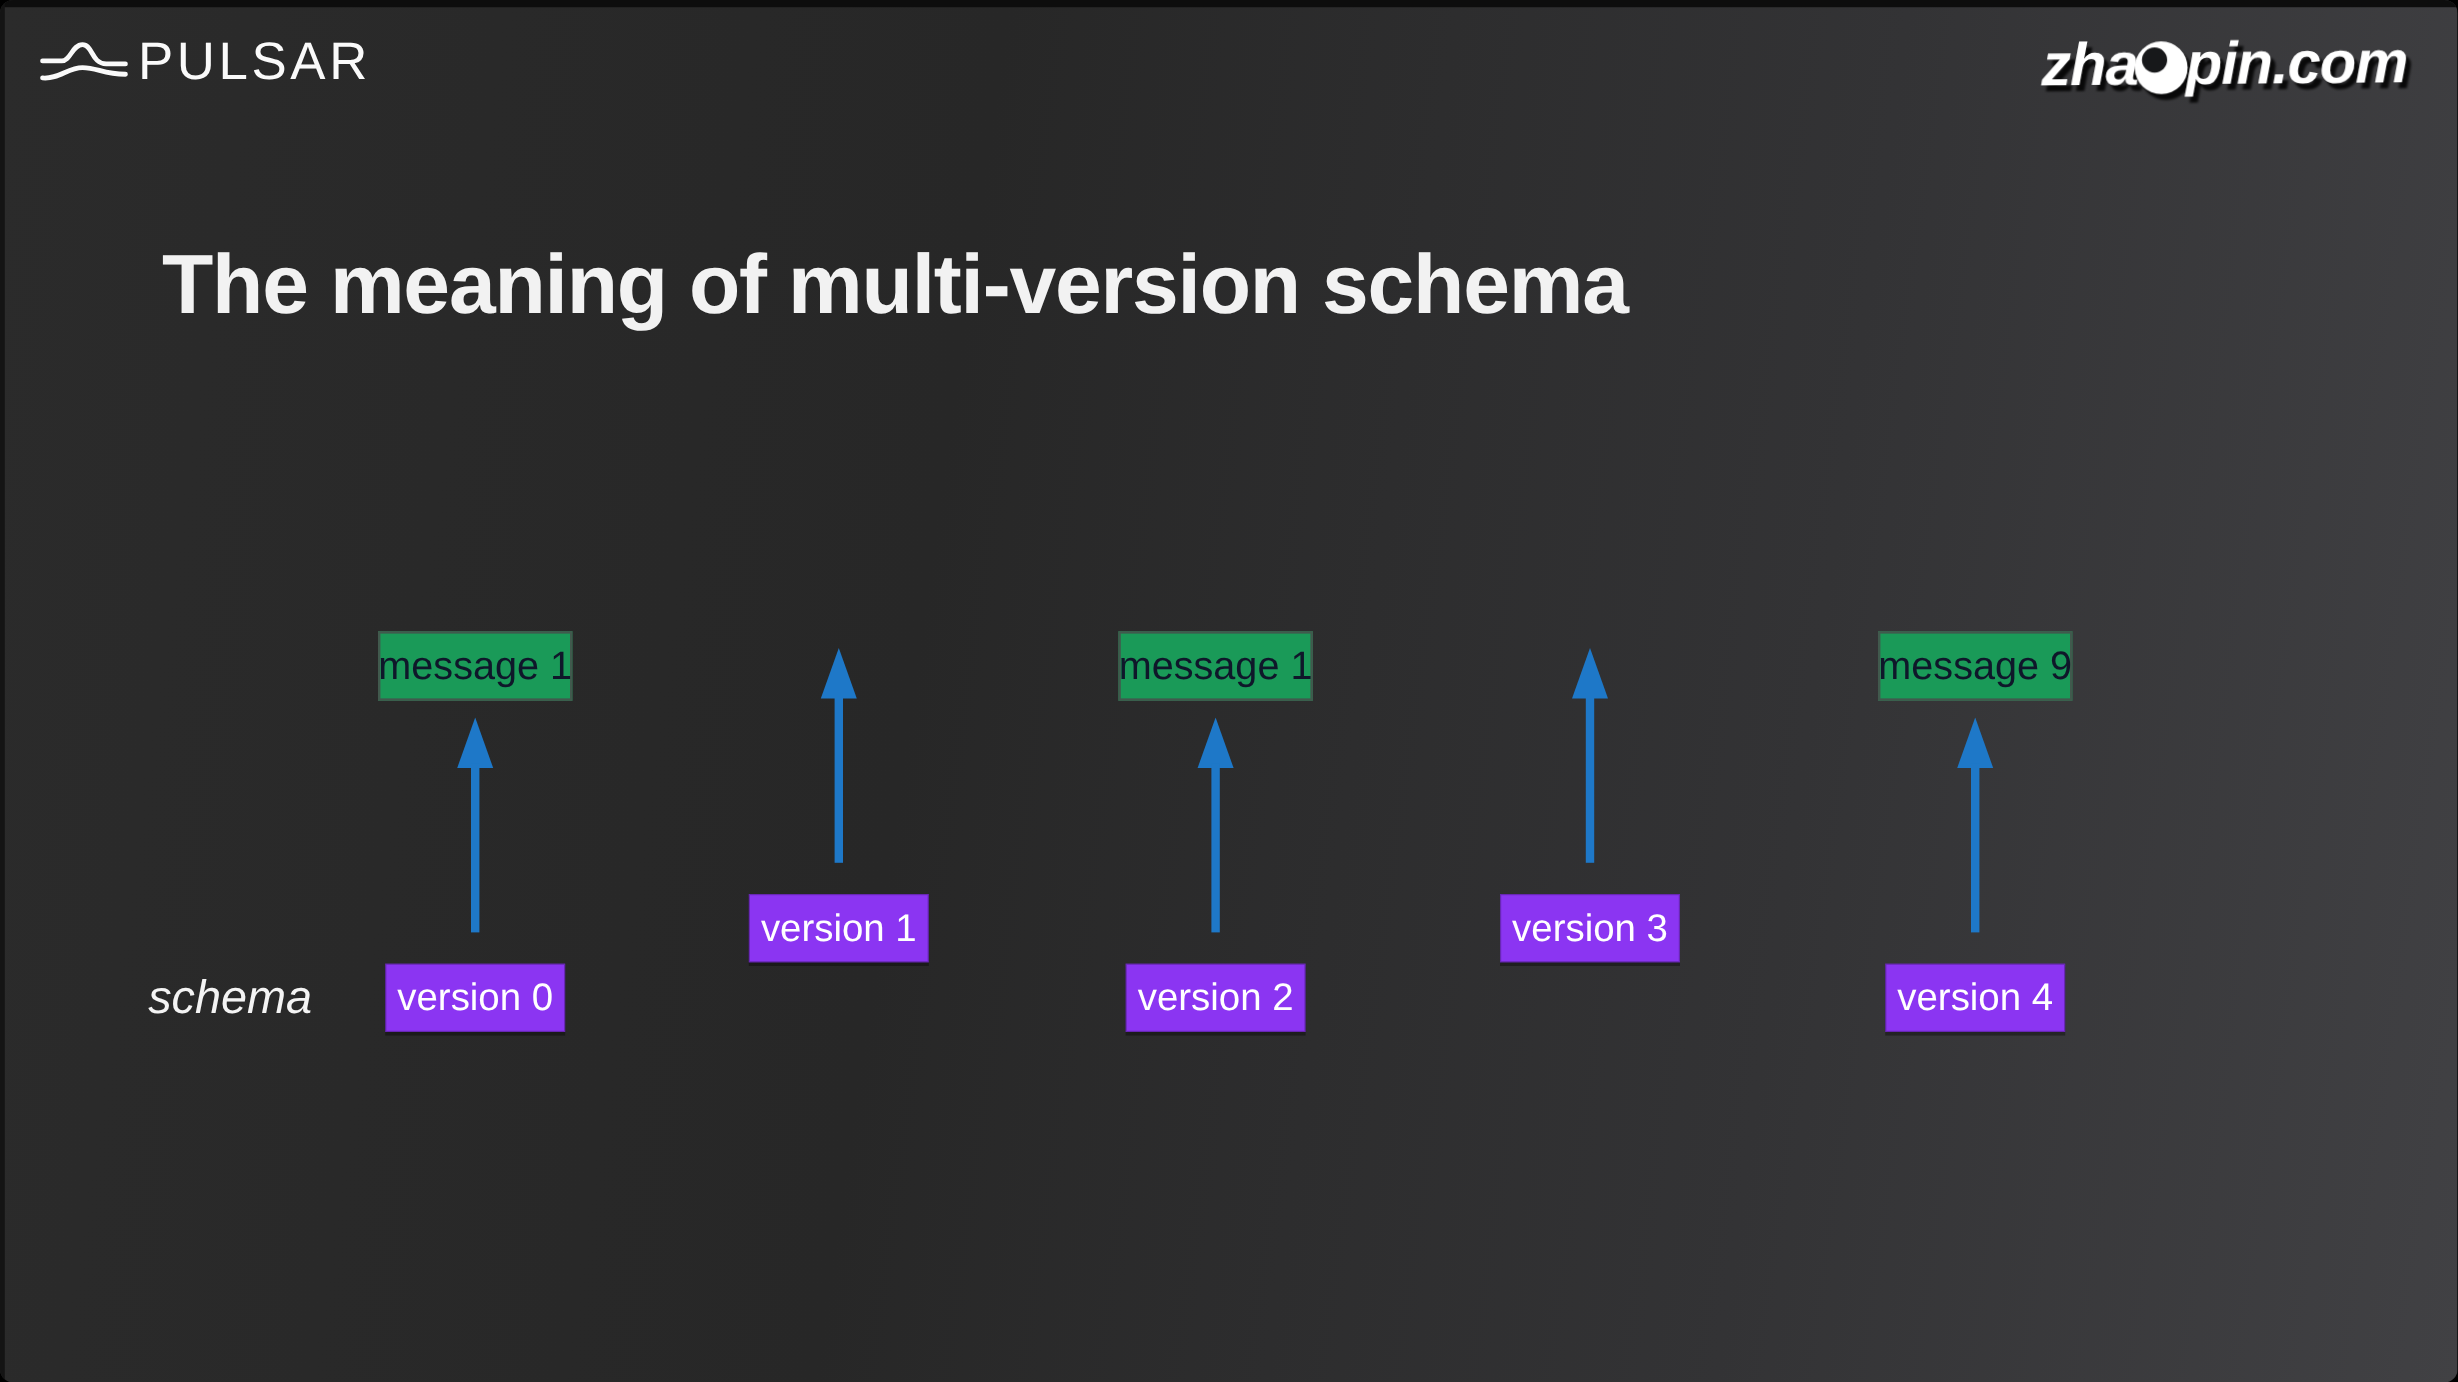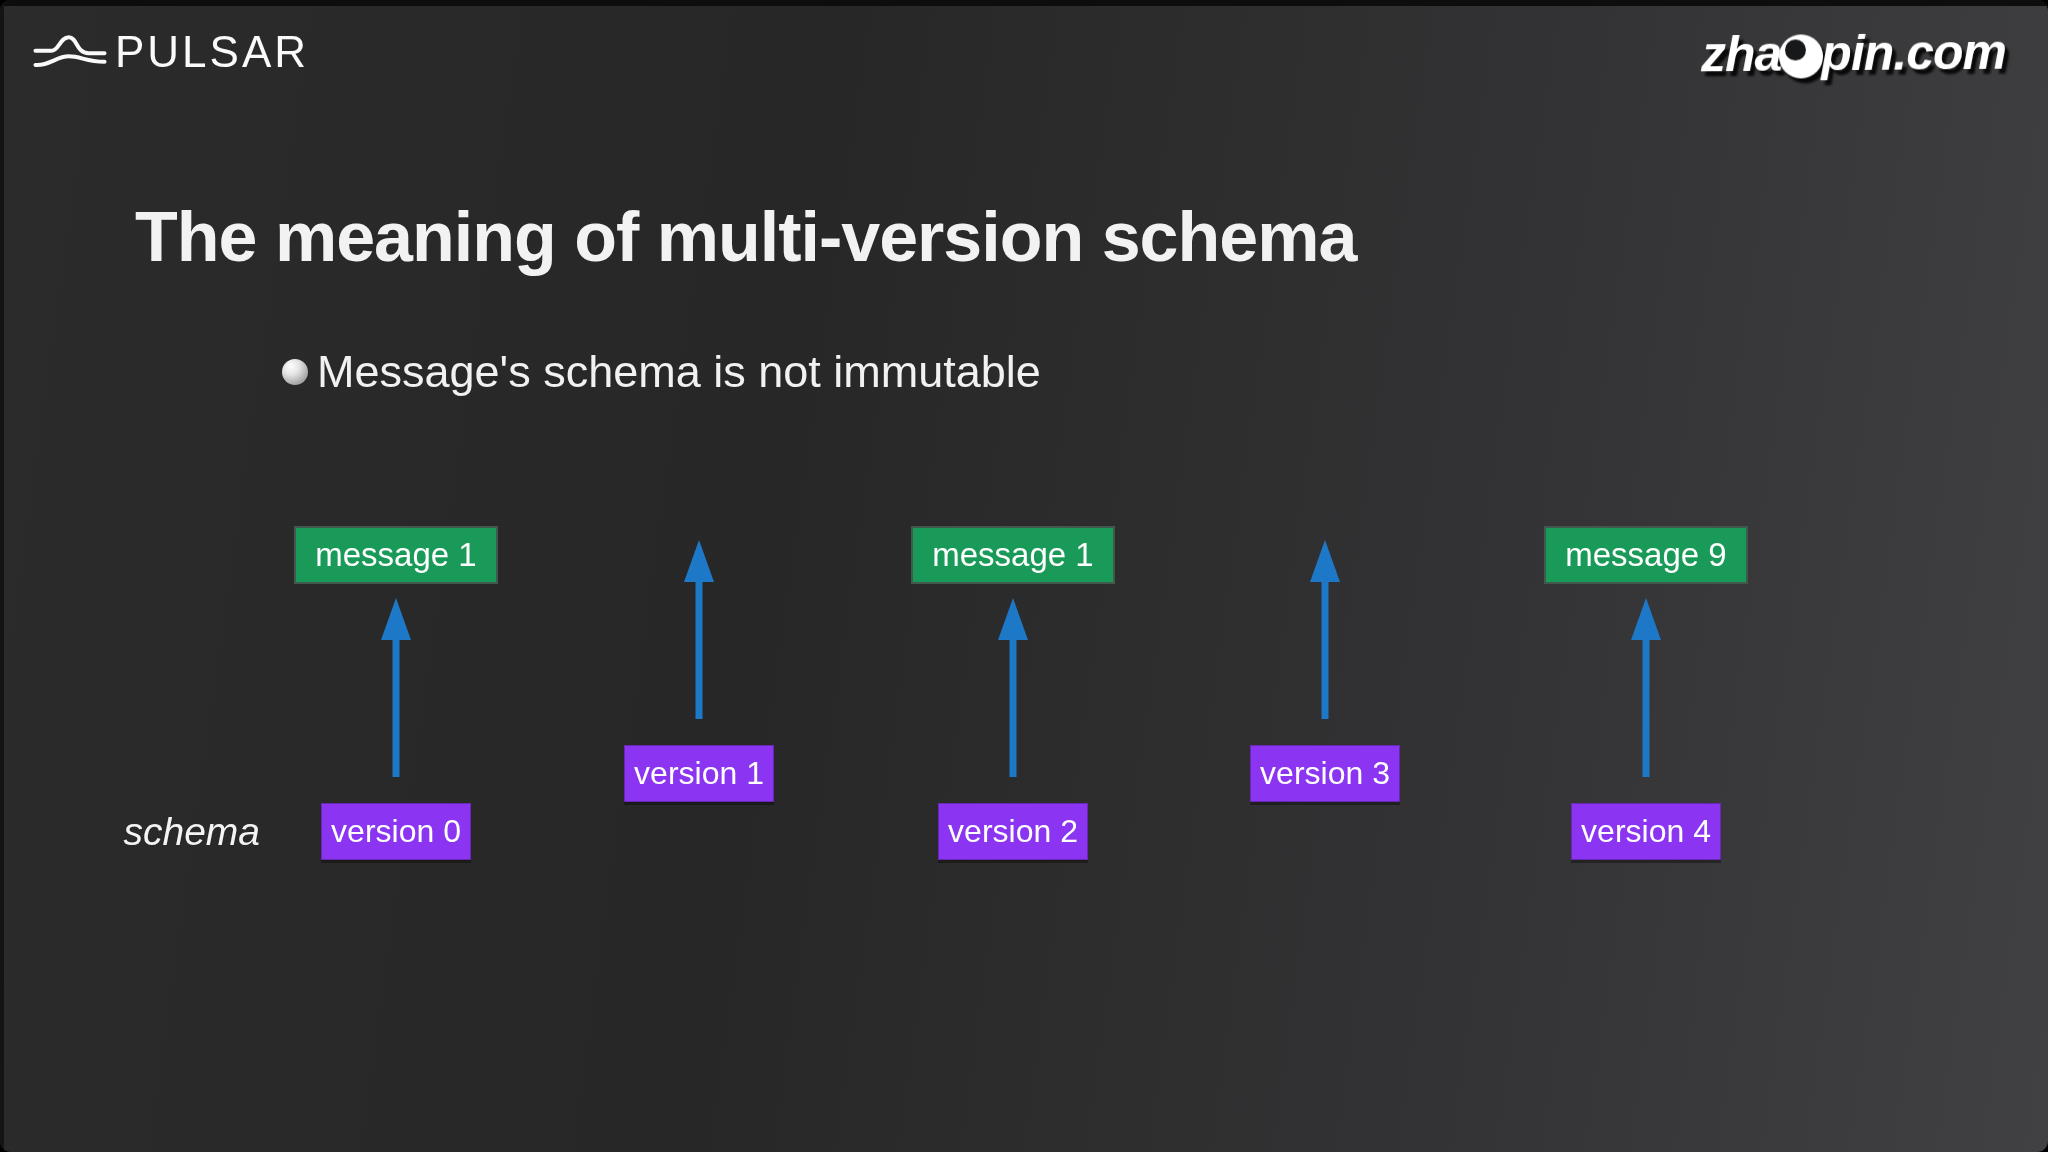"Message's schema is not immutable" div.bullet-row { html: <div> <span></span> <span>Message's schema is not immutable</span> </div> -> none }
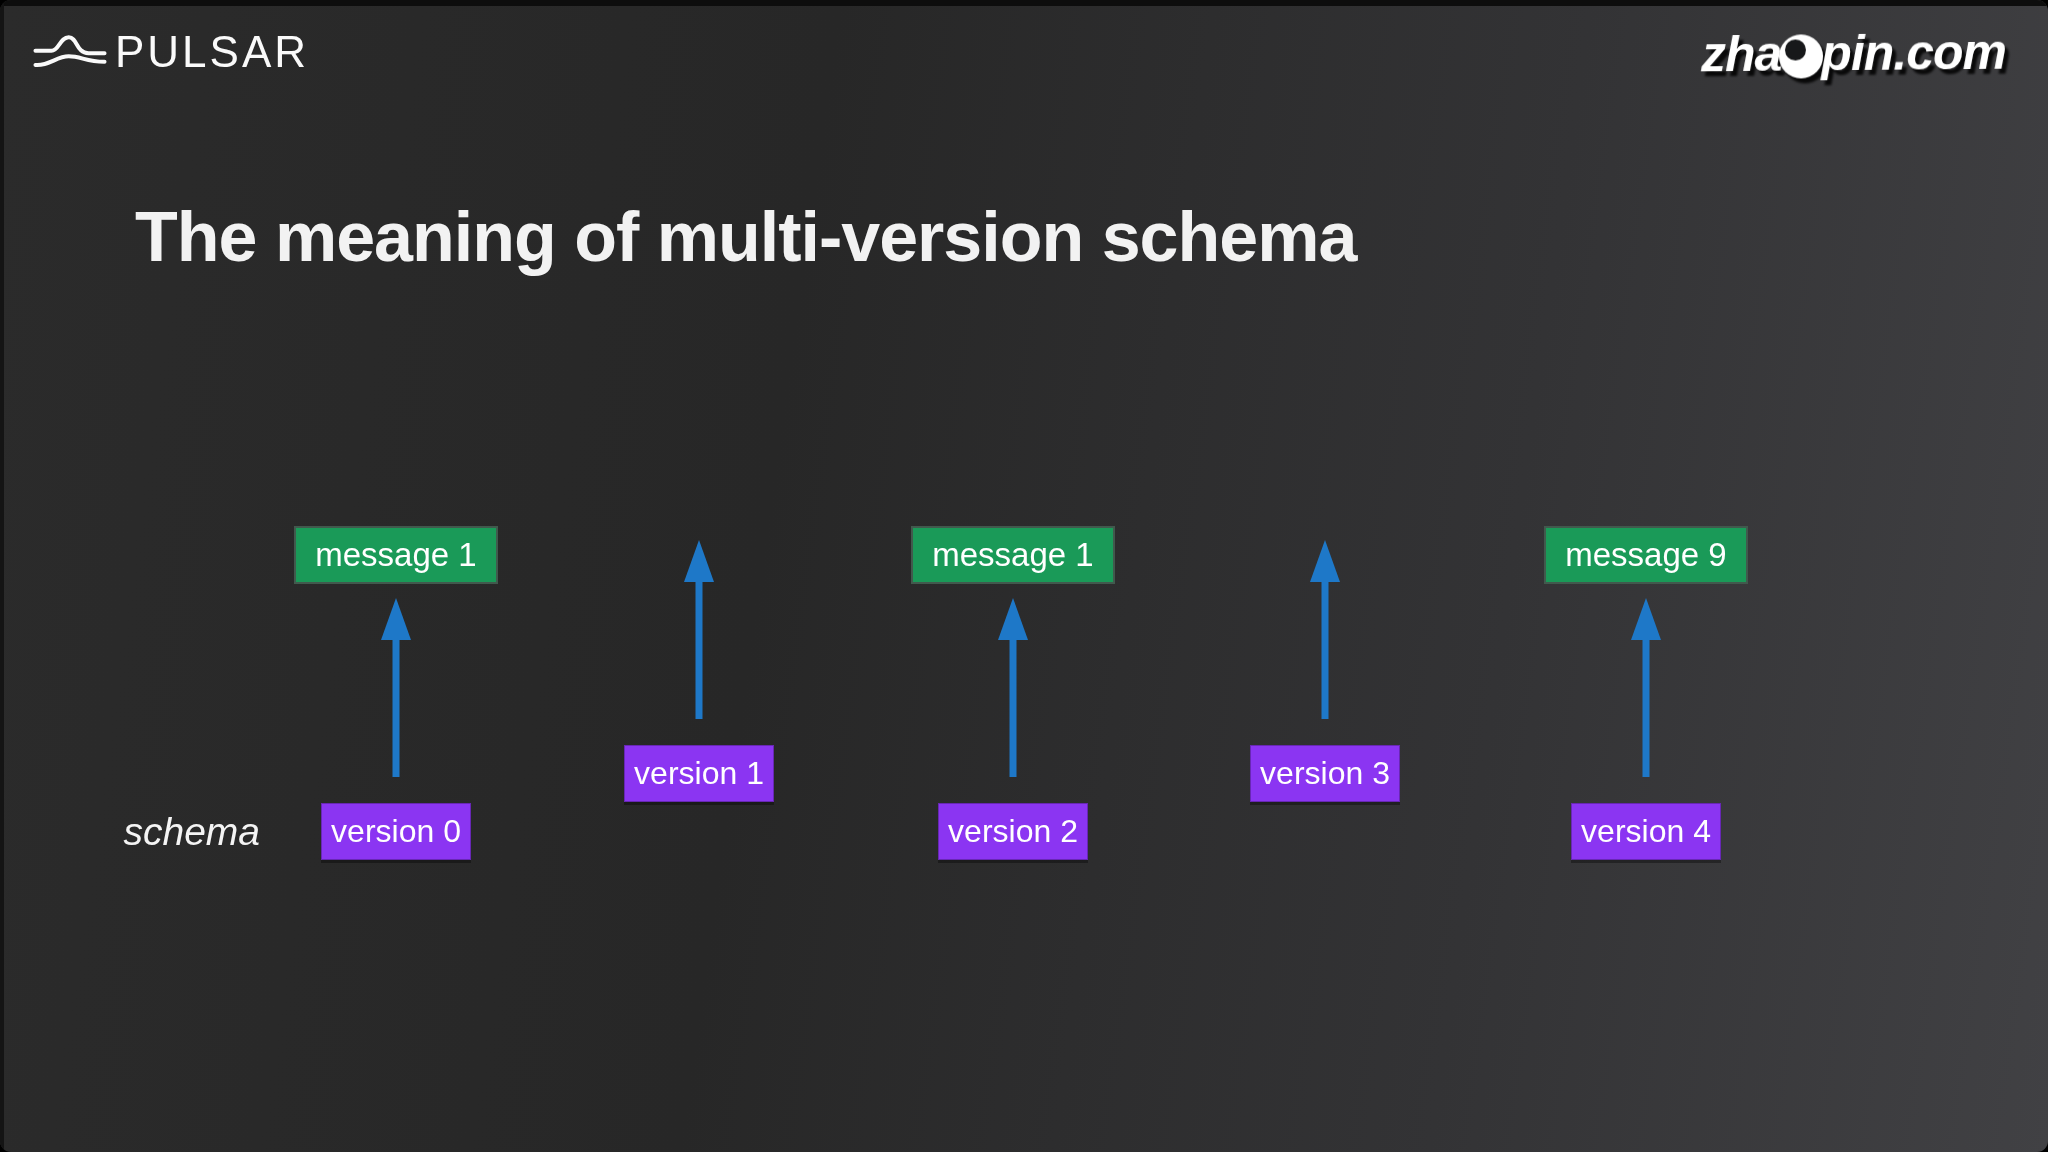"message 1" .msg-box { color: #ffffff -> #0f172a; width: 204px -> 162px }
